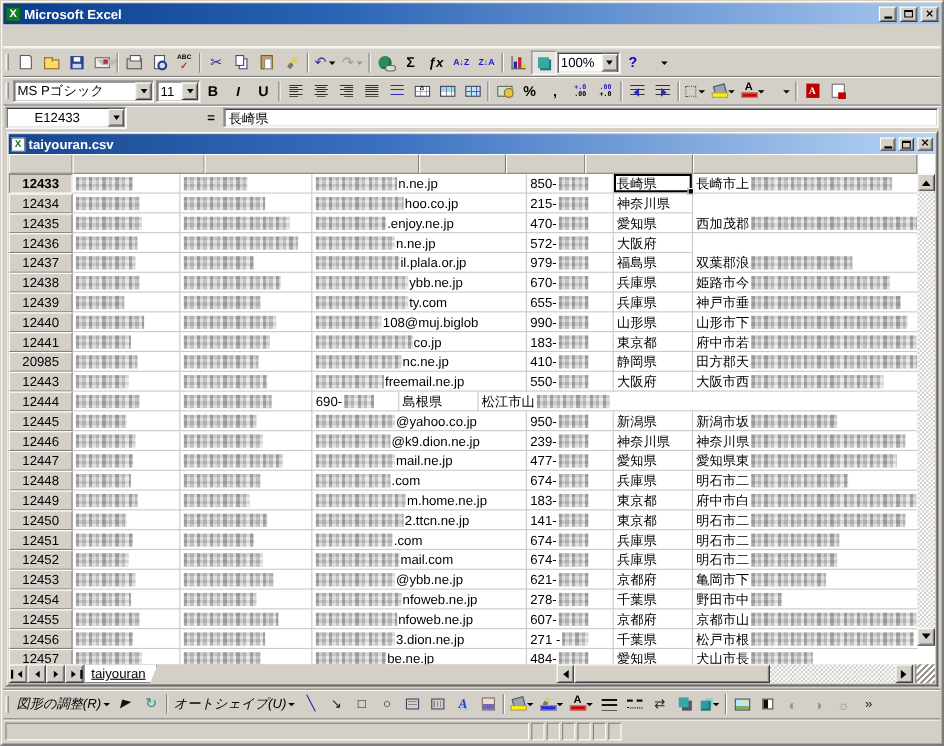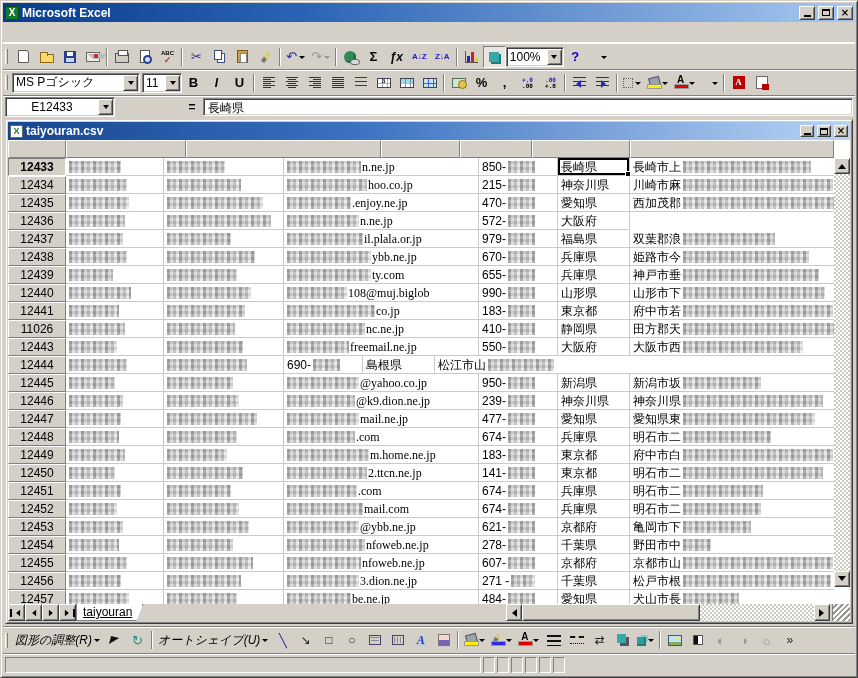"n.ne.jp" .cc { font-family: Liberation Serif, serif -> none }
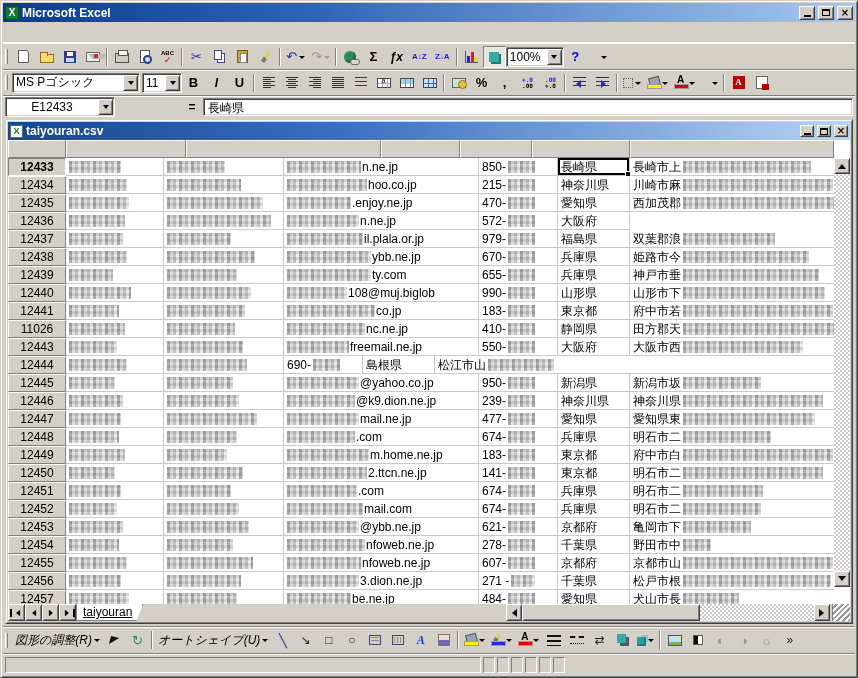"川崎市麻" span.c { html: <span> <span>川崎市麻</span> <span></span> </span> -> none }
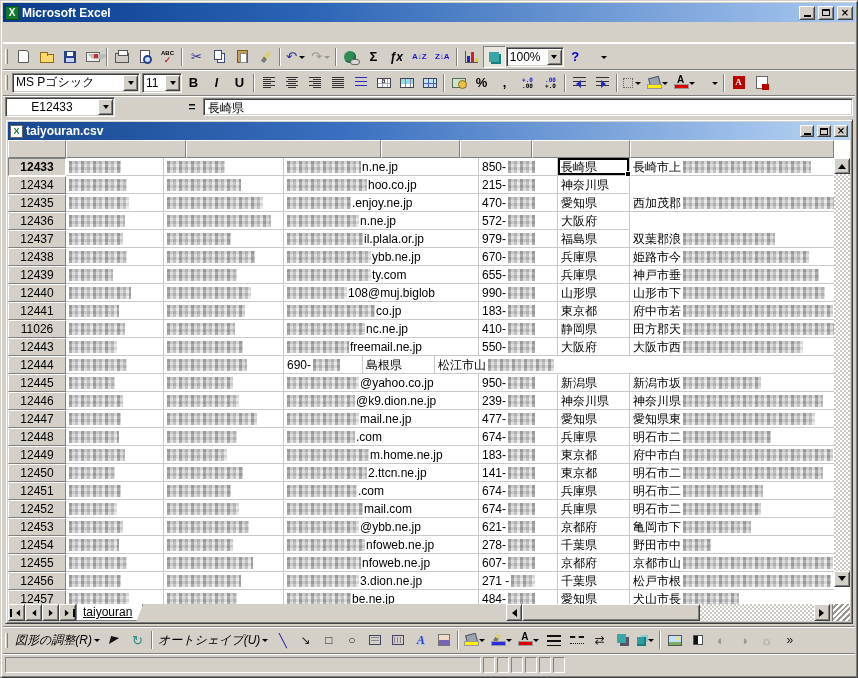"11026" span.rh { text: 11026 -> 20985 }
